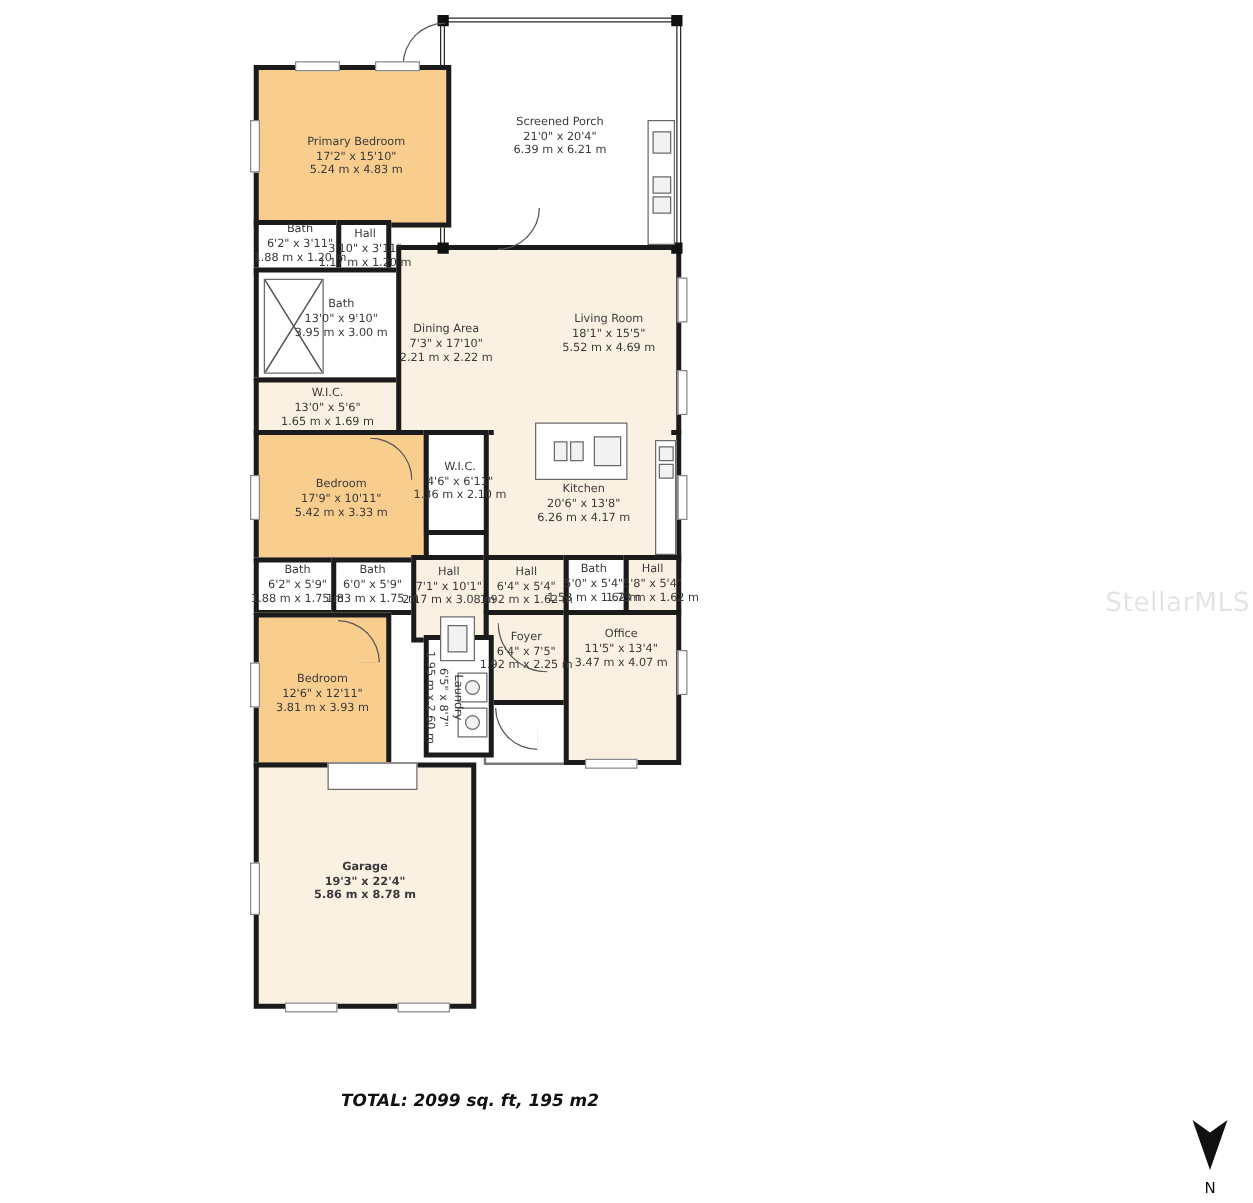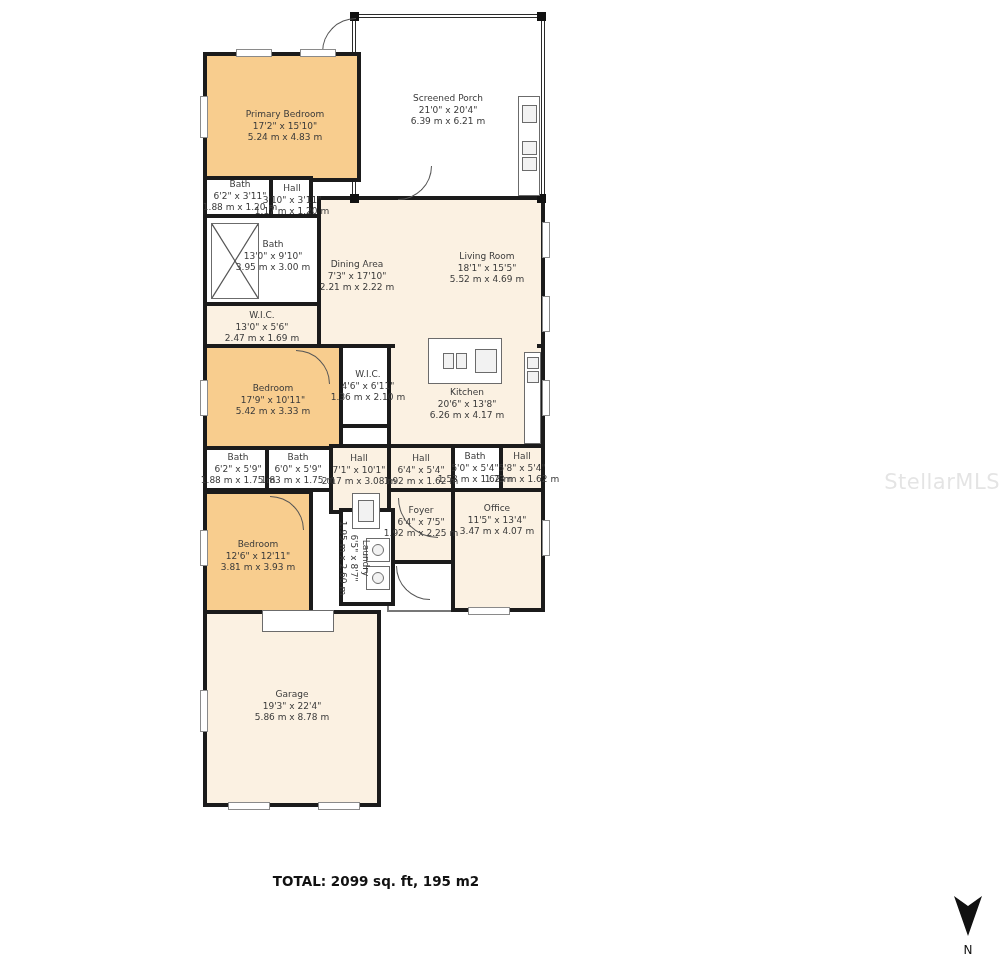"2.47 m x 1.69 m" div.rd { text: 2.47 -> 1.65 }
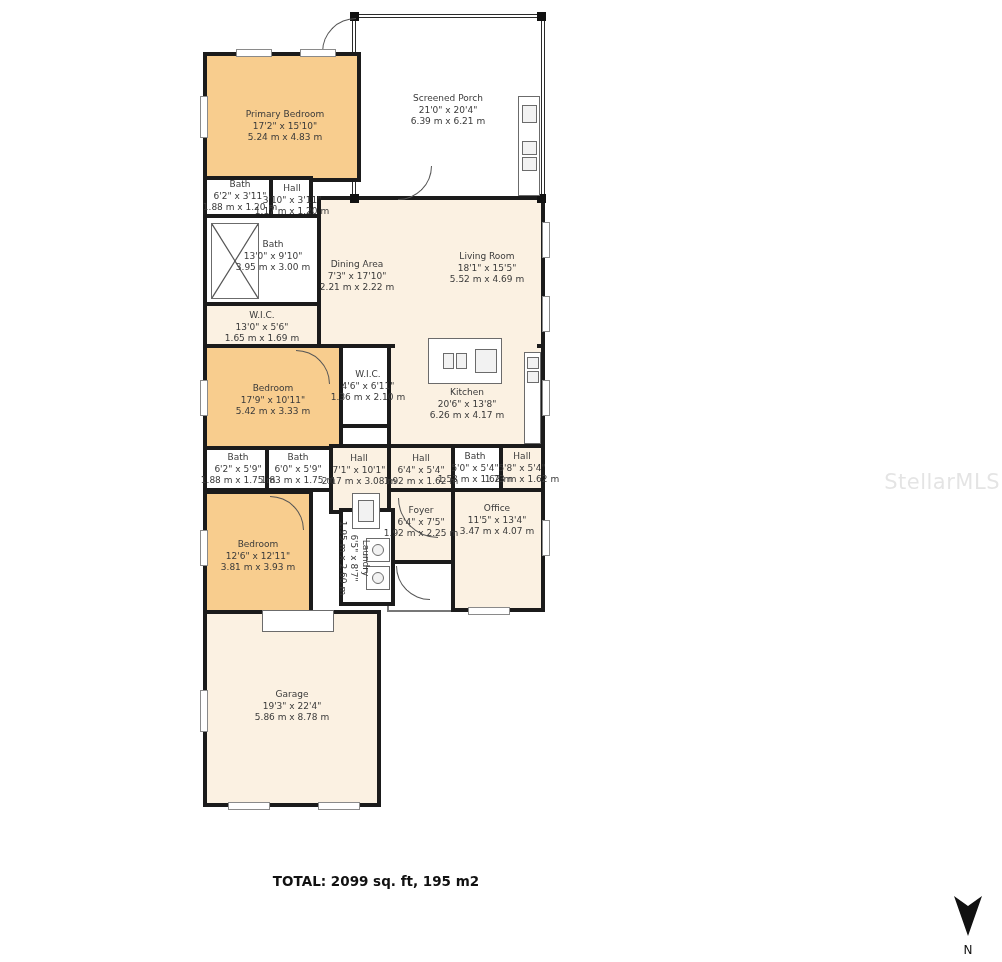"Garage" div.label { font-weight: none -> bold }
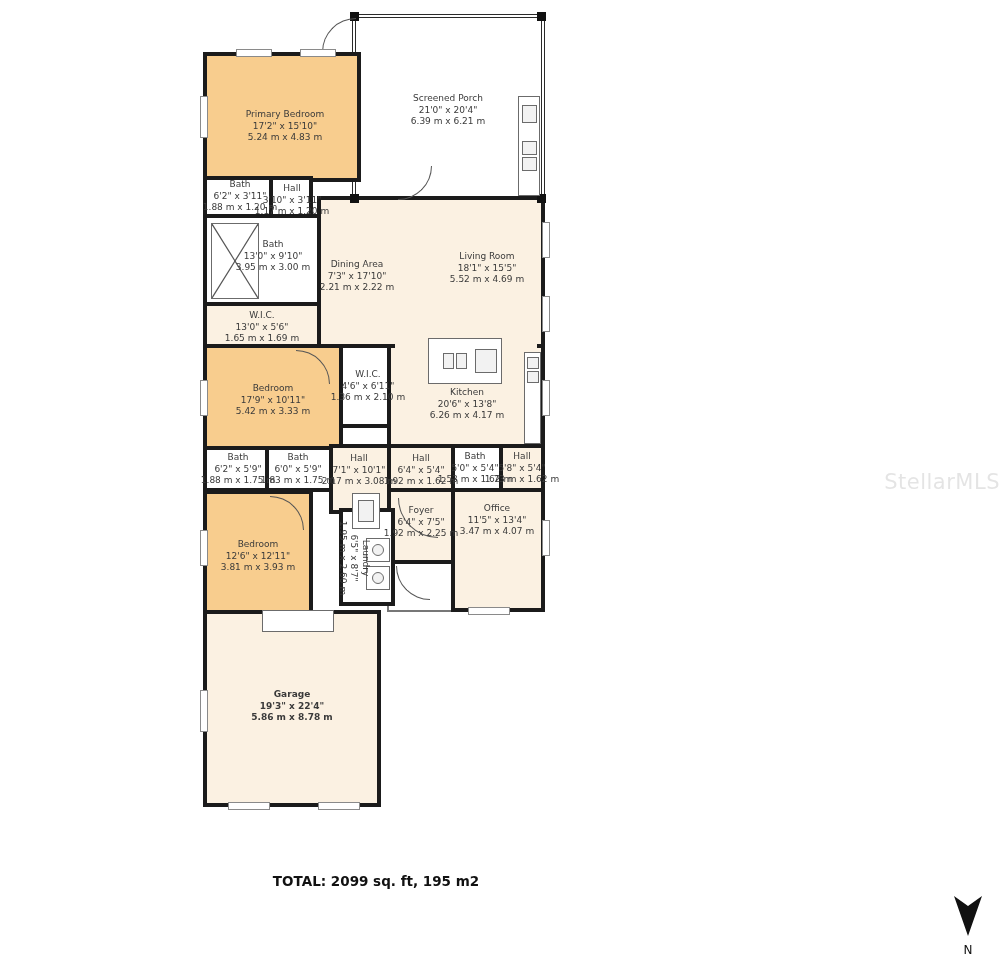"TOTAL: 2099 sq. ft, 195" .summary { font-style: none -> italic }
